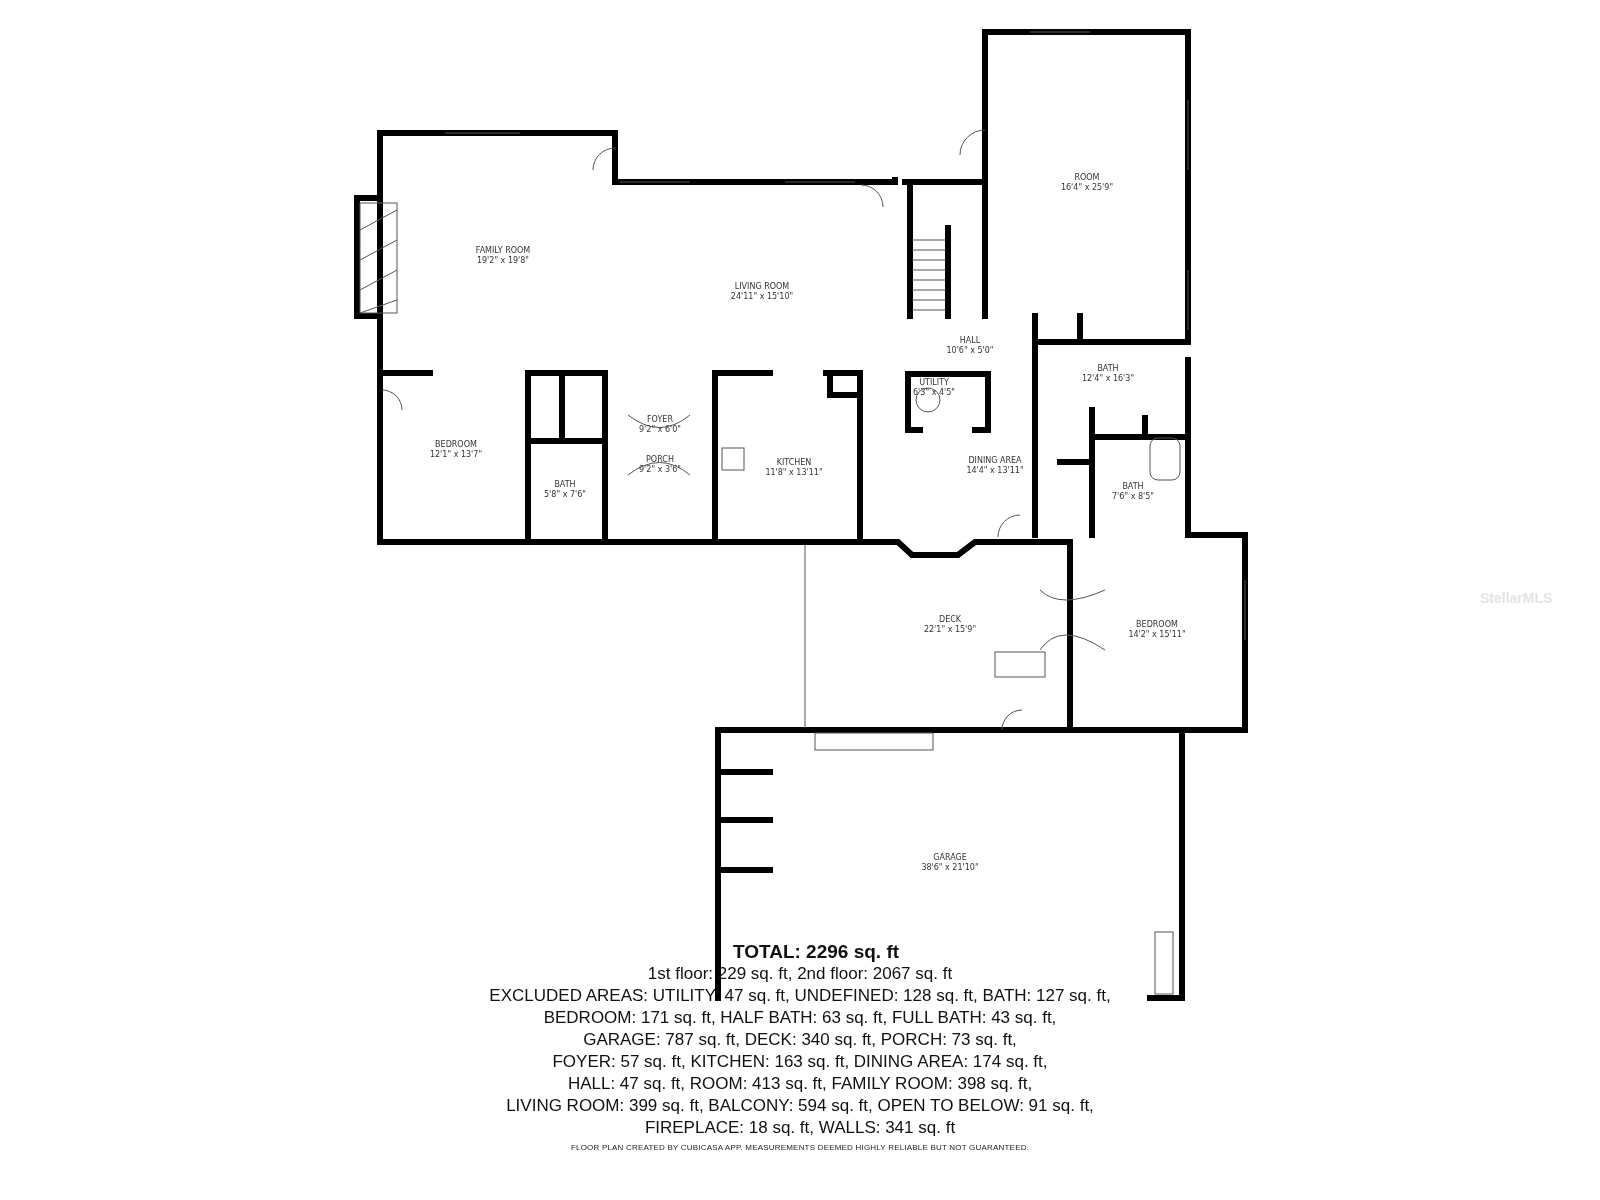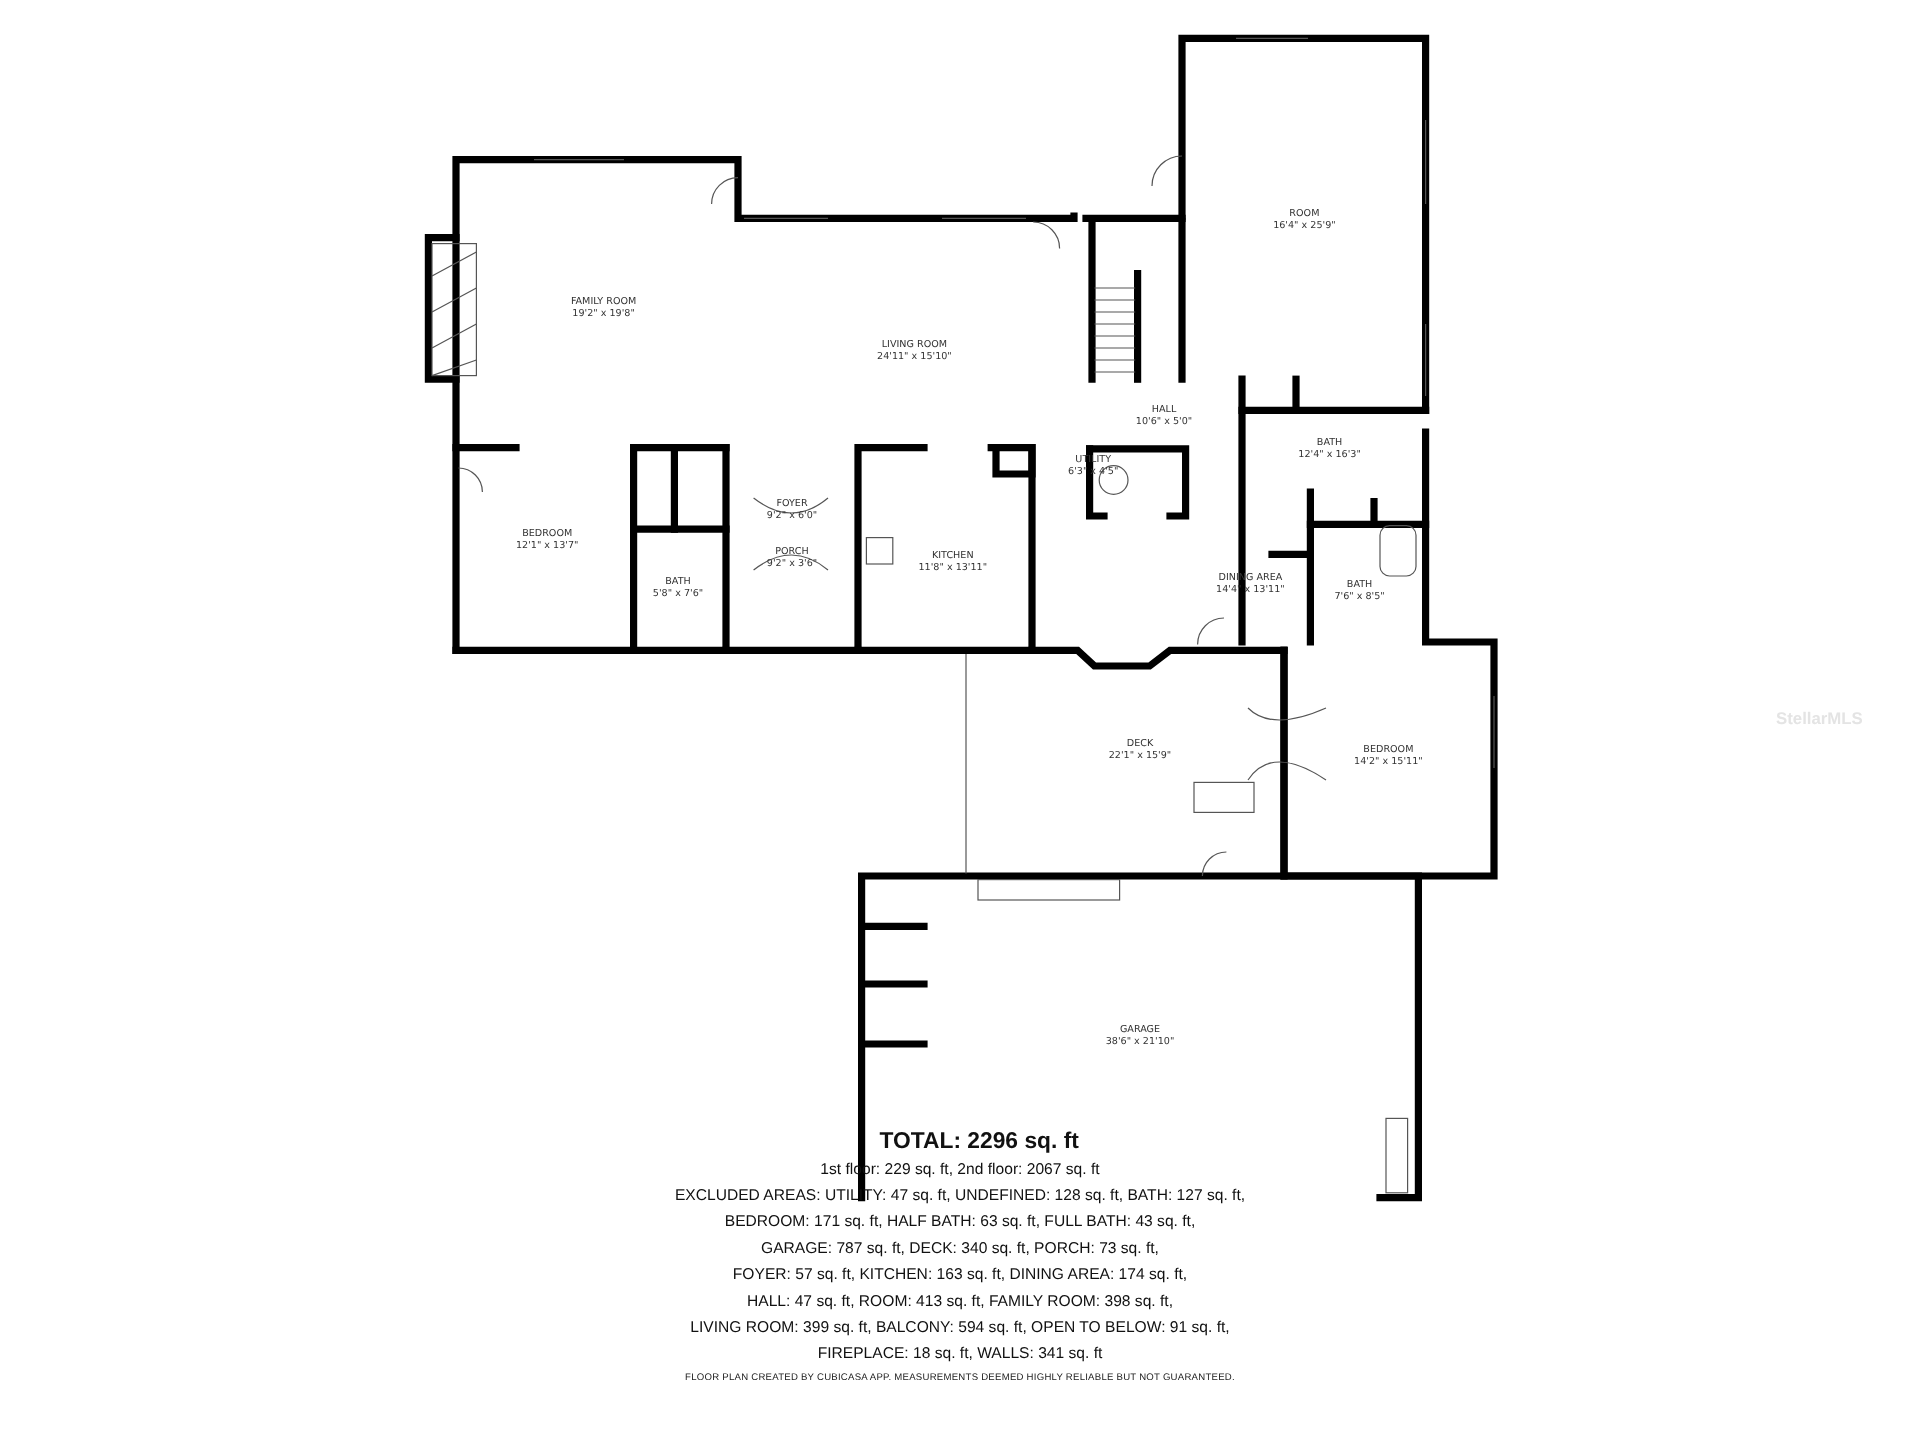"UTILITY" div.lbl { left: 911px -> 934px }
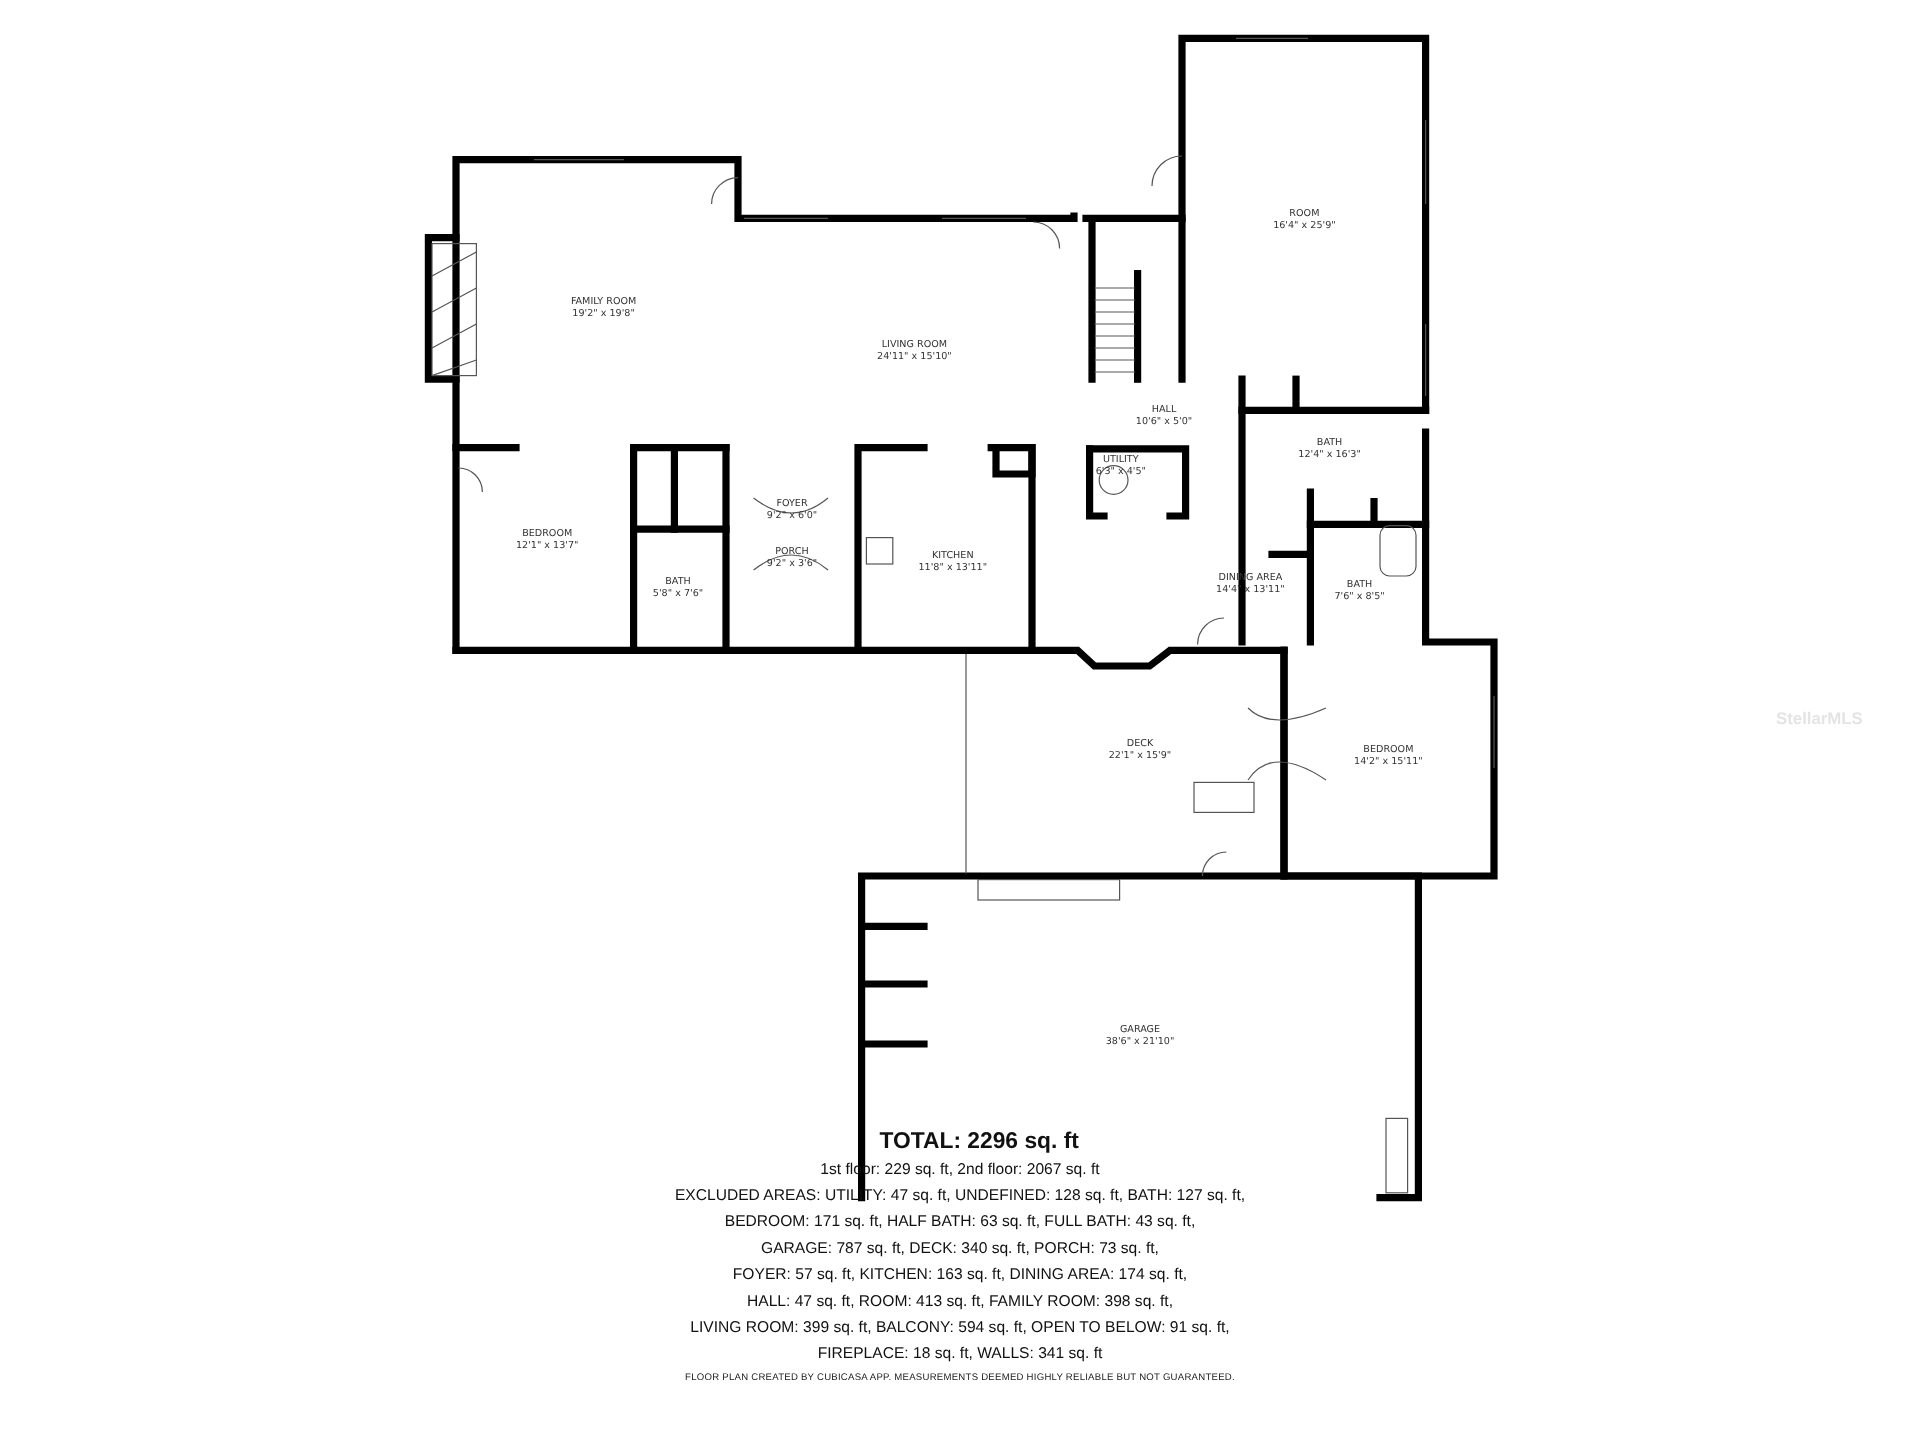"DINING AREA" div.lbl { left: 1042px -> 995px; margin-top: 20px -> none }
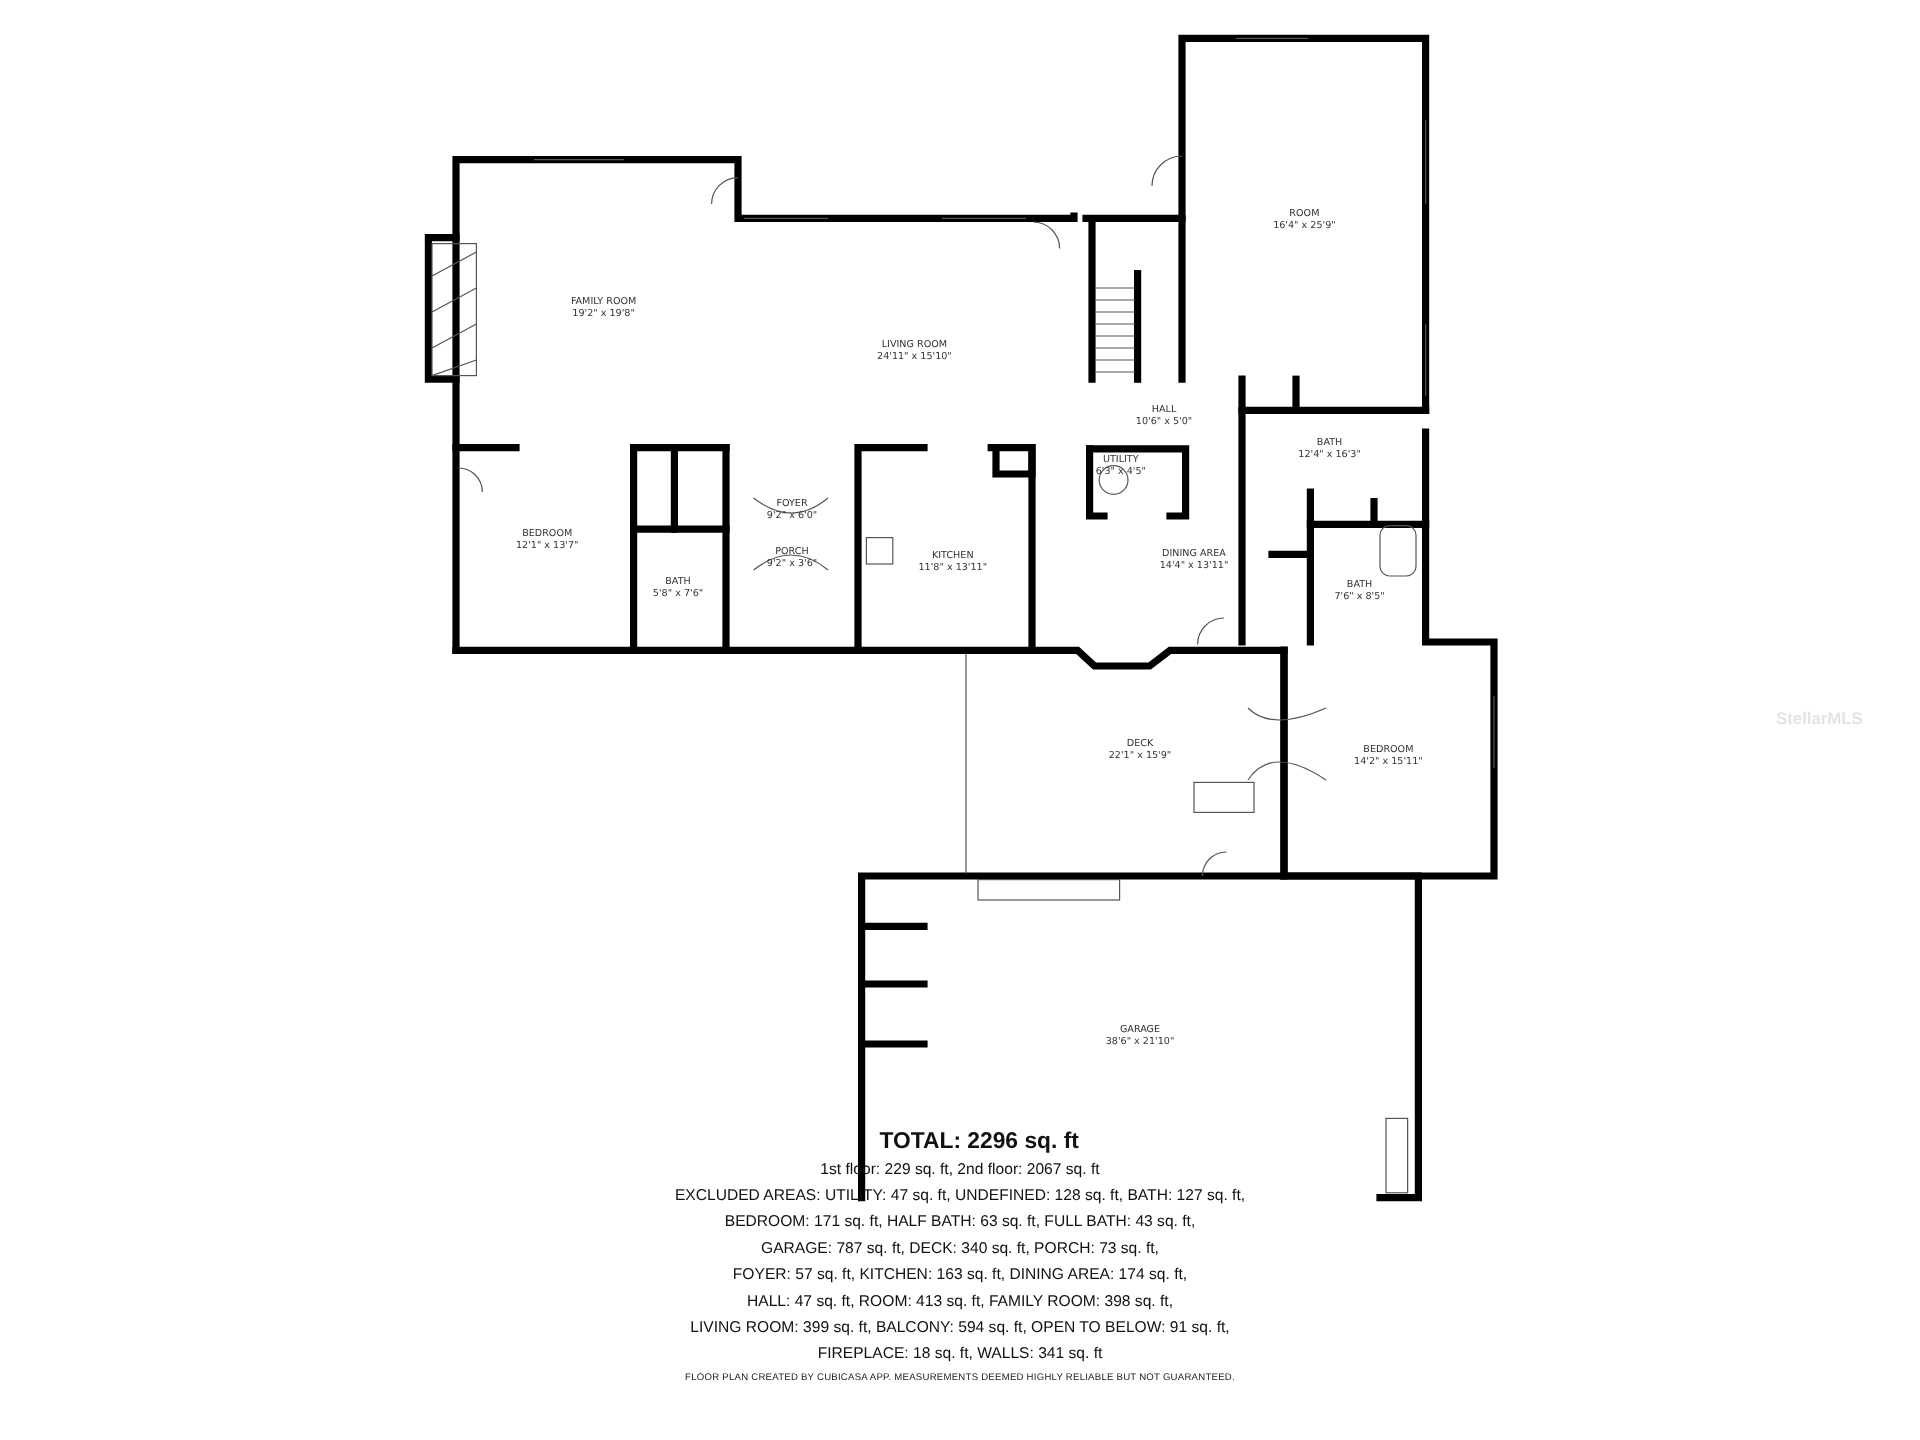"1st floor: 229 sq. ft," .summary .line { font-size: 13px -> 17px }
